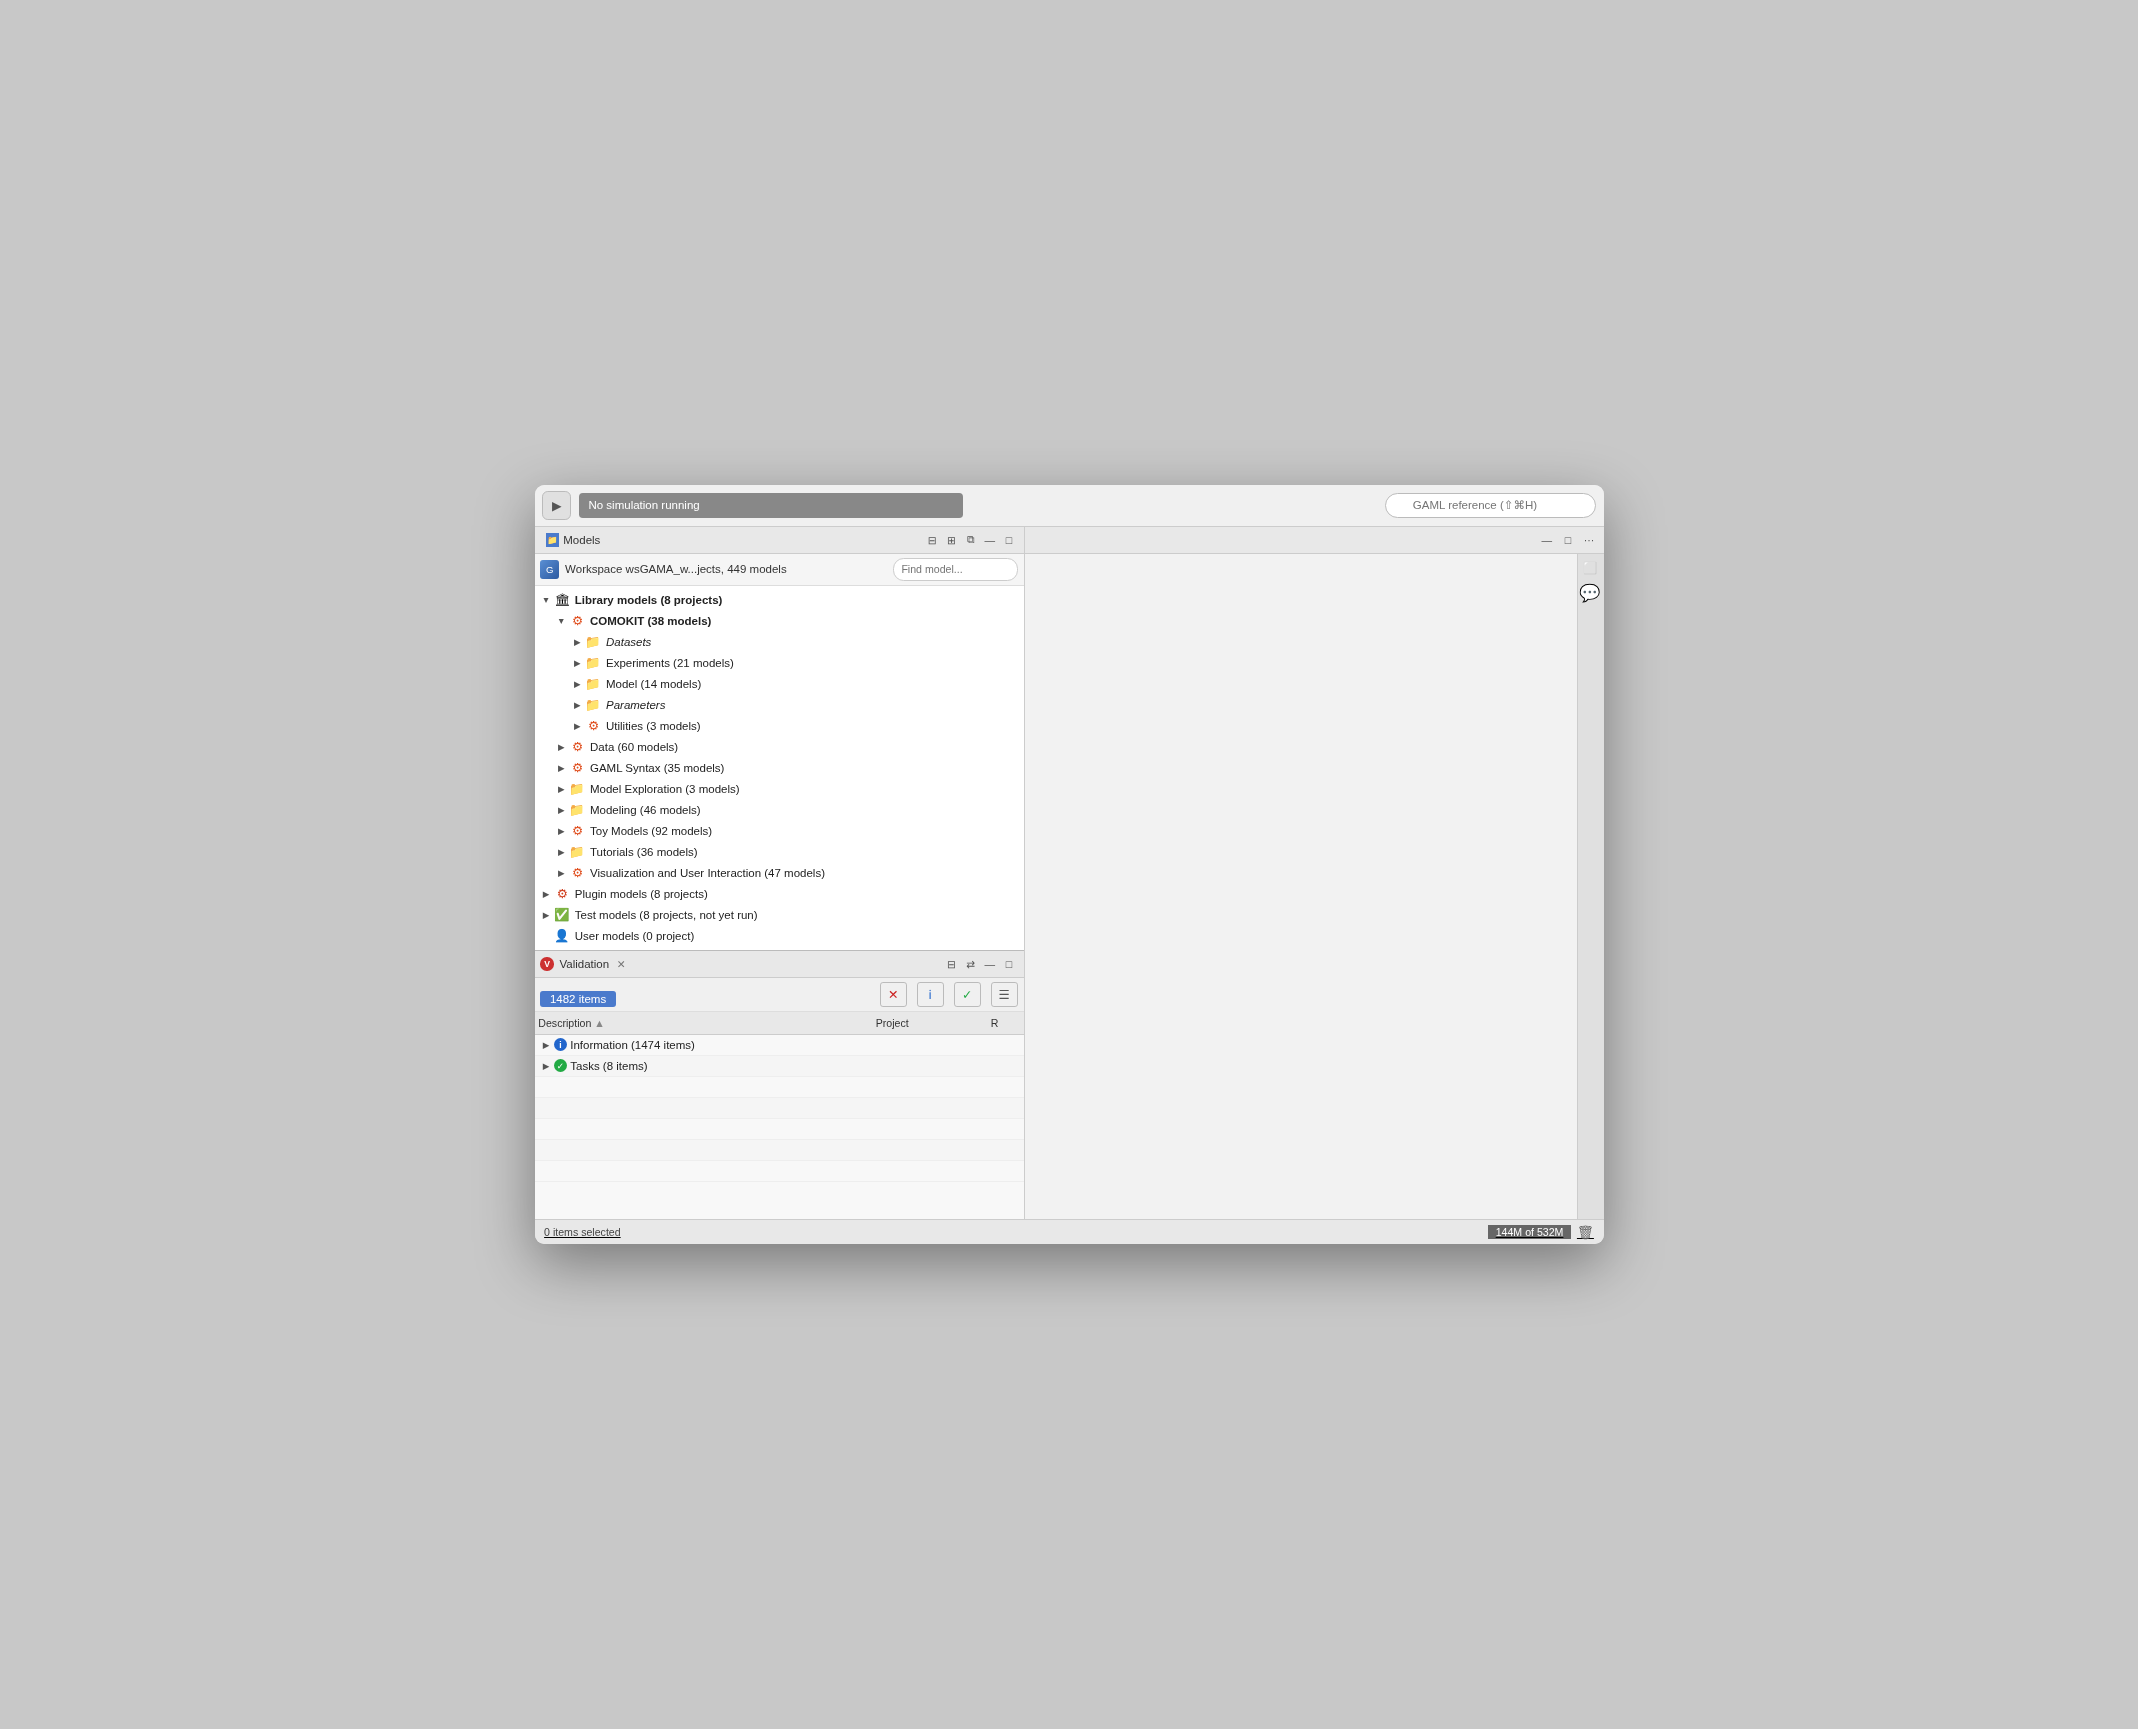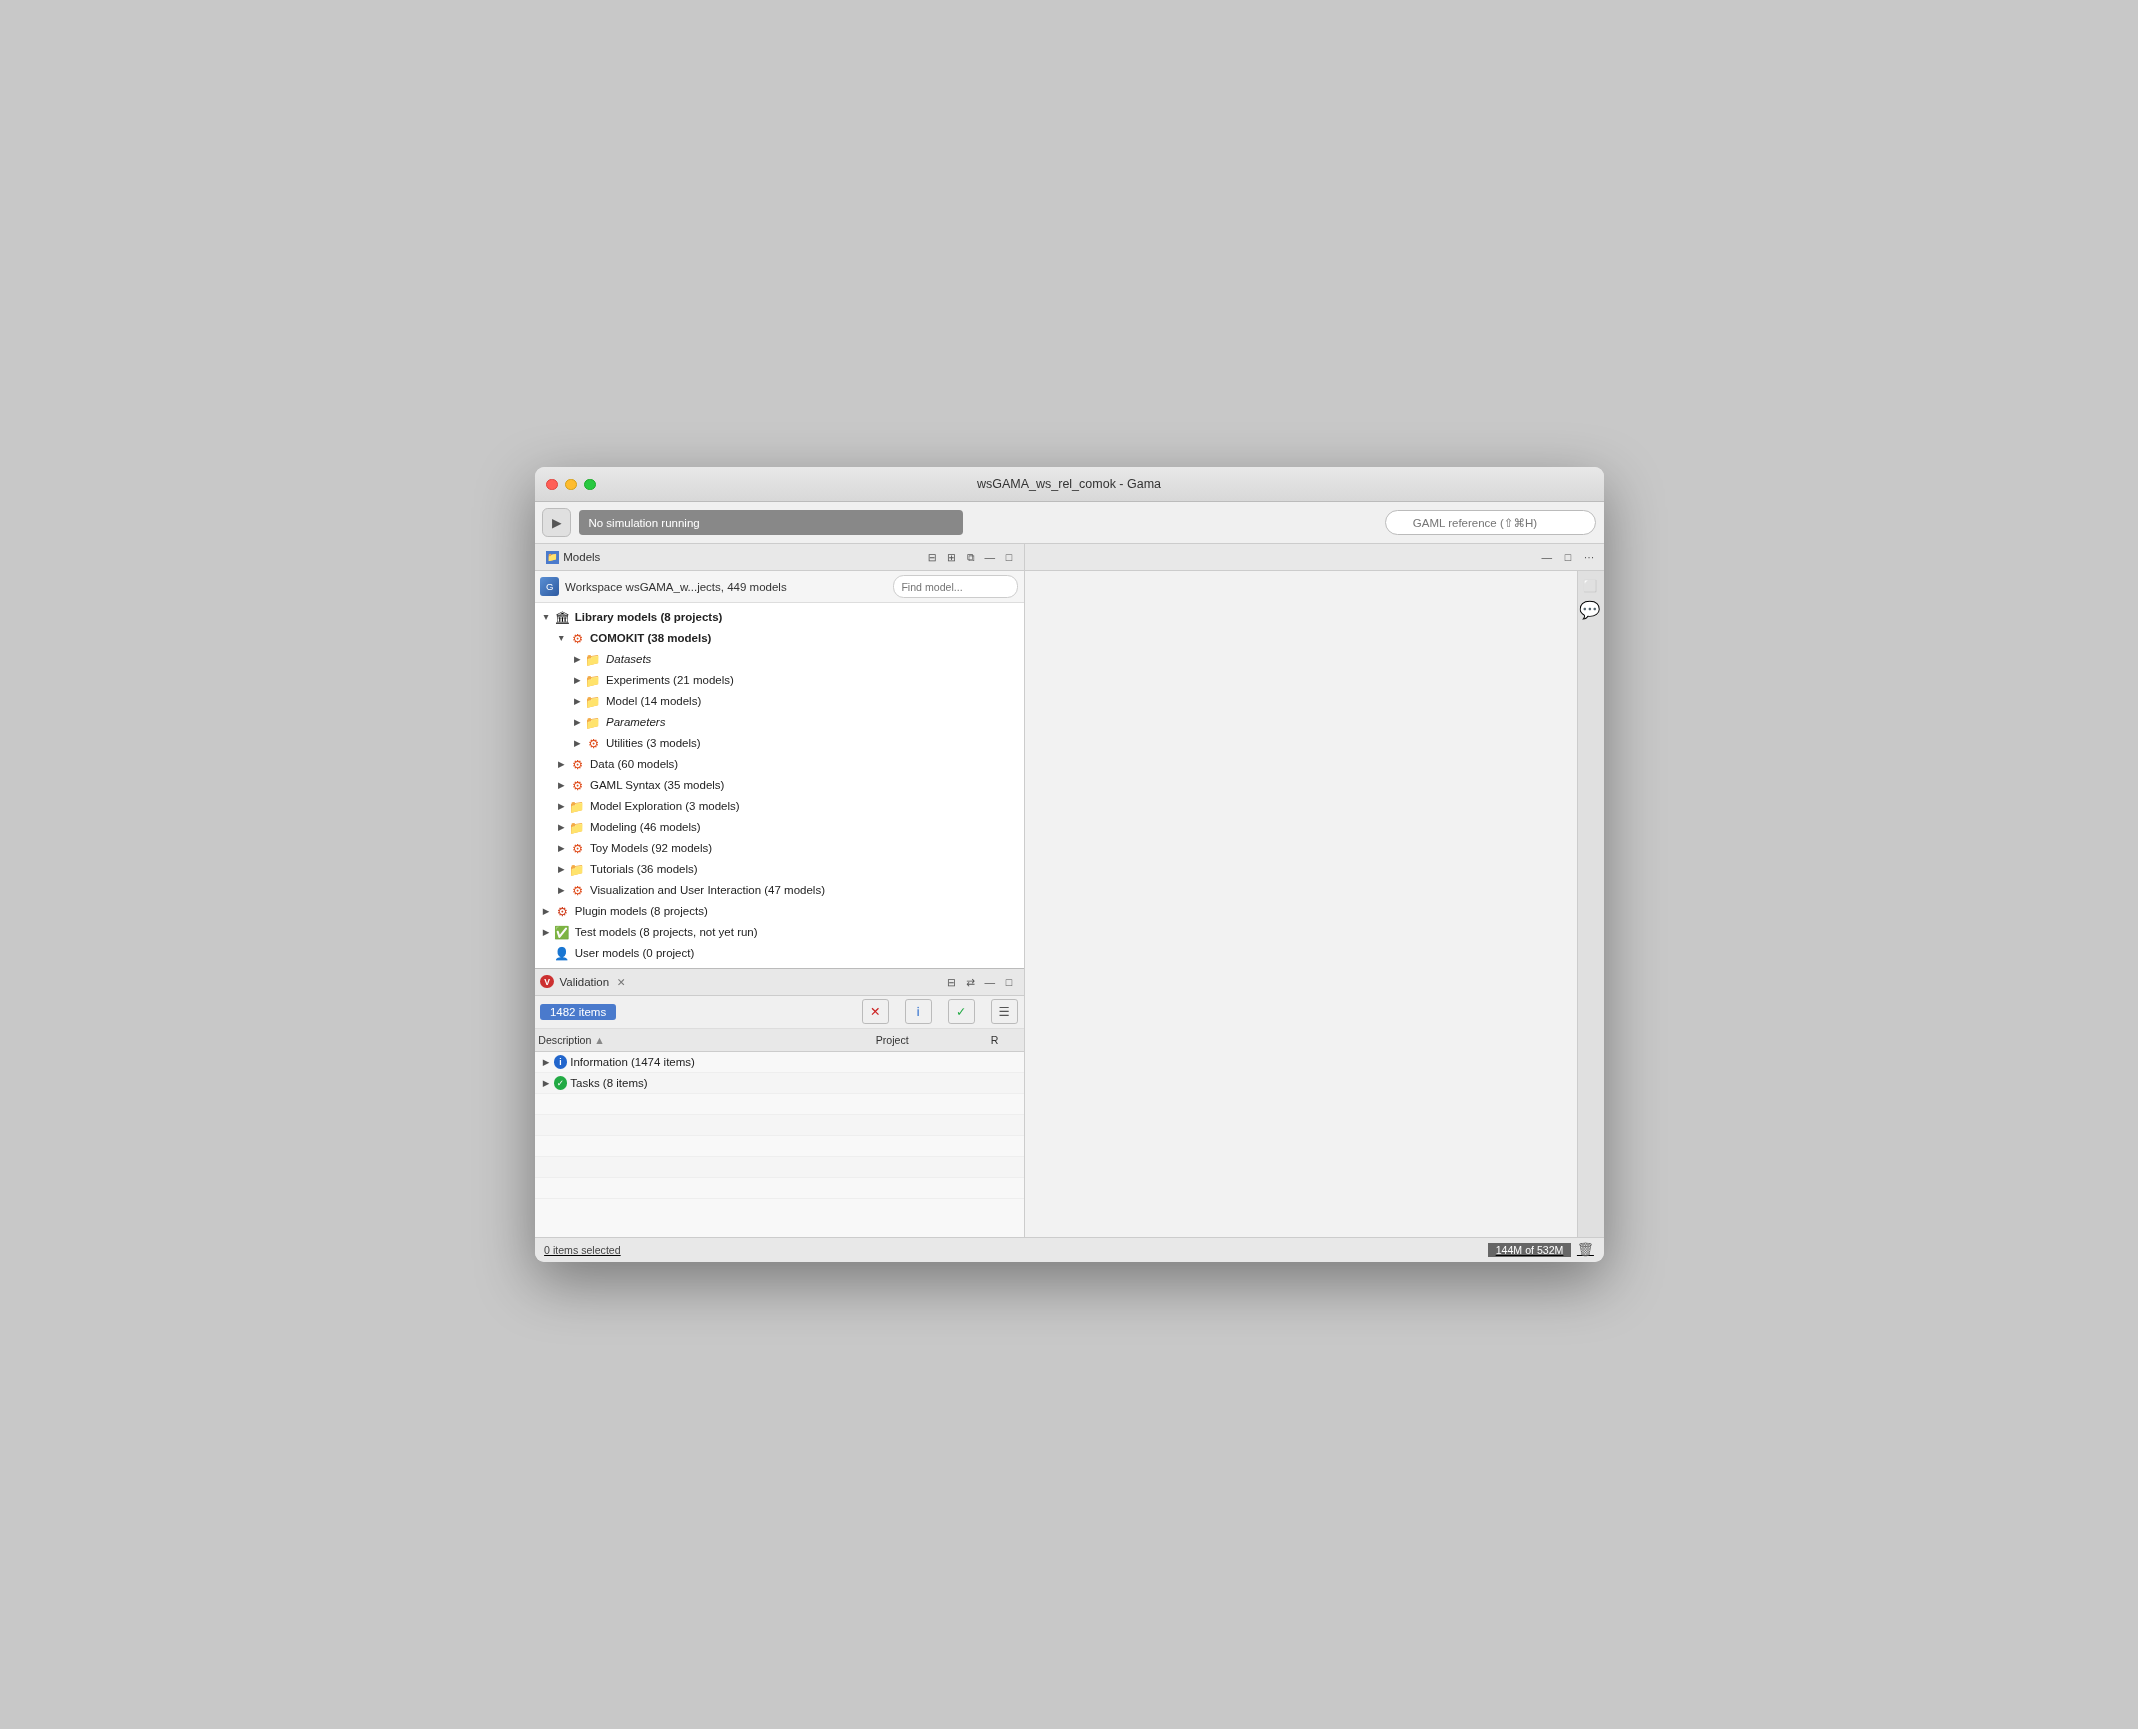"wsGAMA_ws_rel_comok - Gama" div.title-bar { html: <div> <div> <div></div> <div></div> <div></div> </div> <span>wsGAMA_ws_rel_comok - Gama</span> </div> -> none }
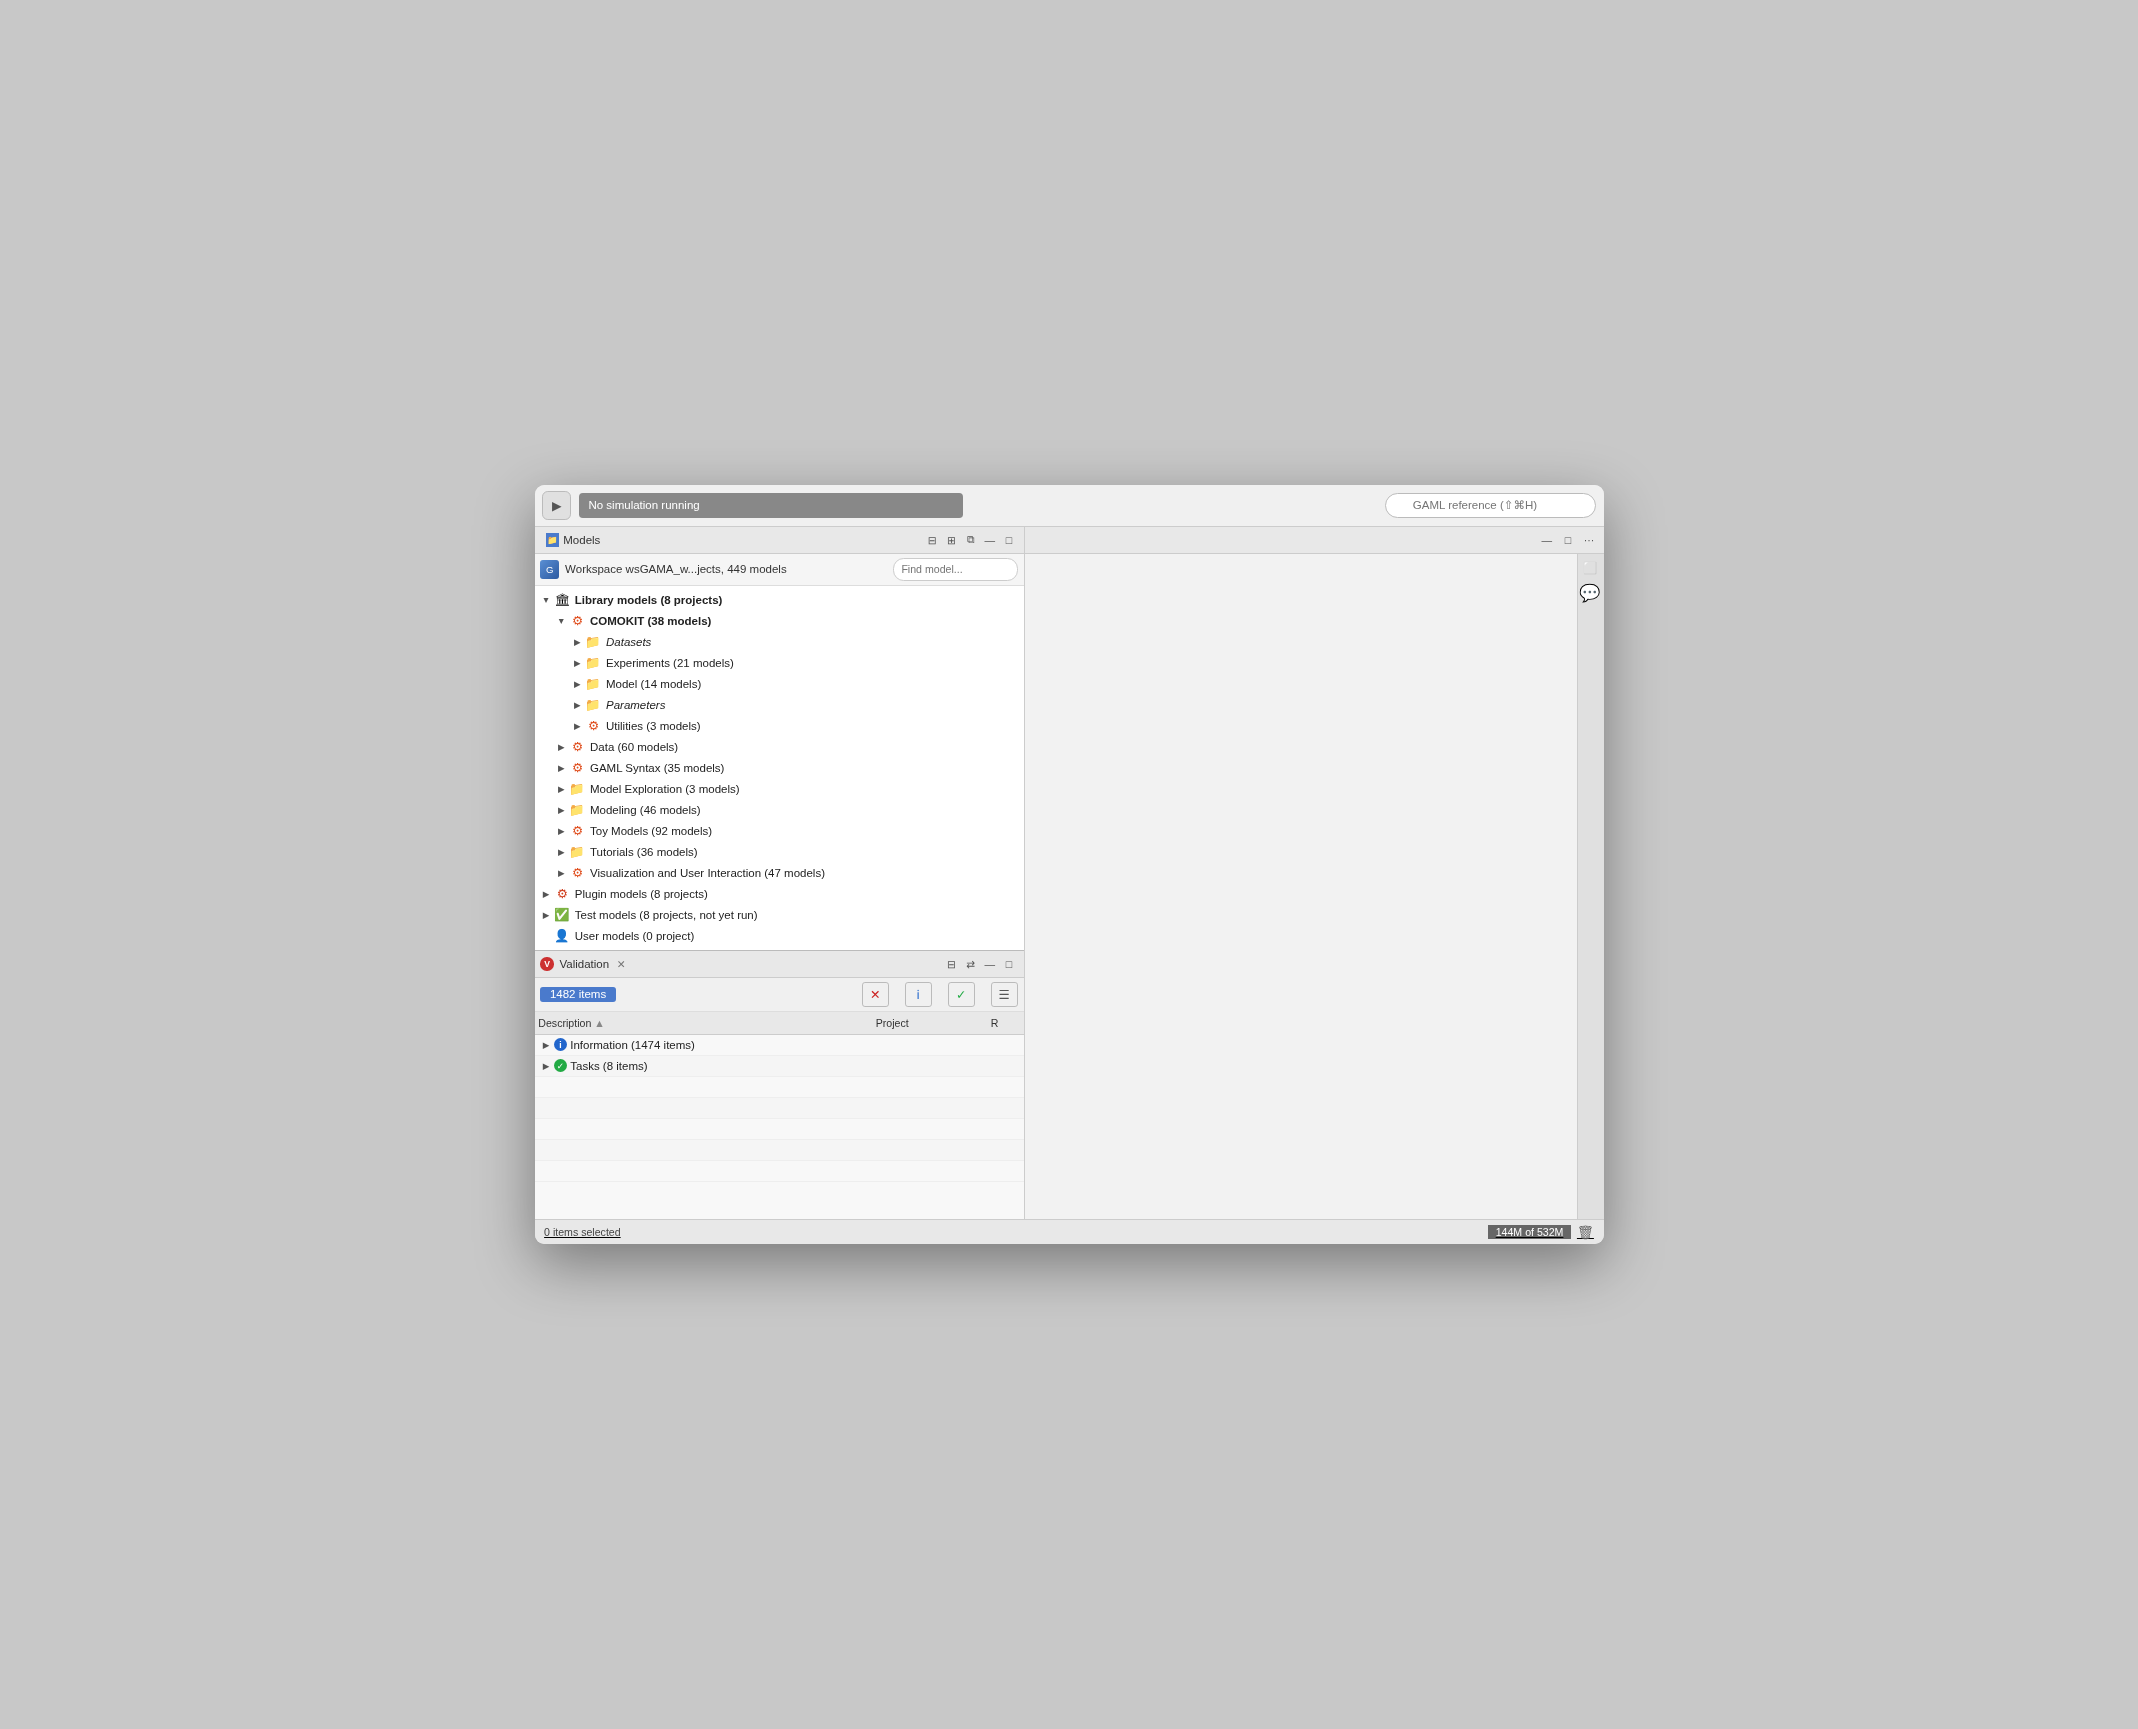"1482 items" .val-toolbar { align-items: center -> flex-end; gap: 16px -> 10px }
